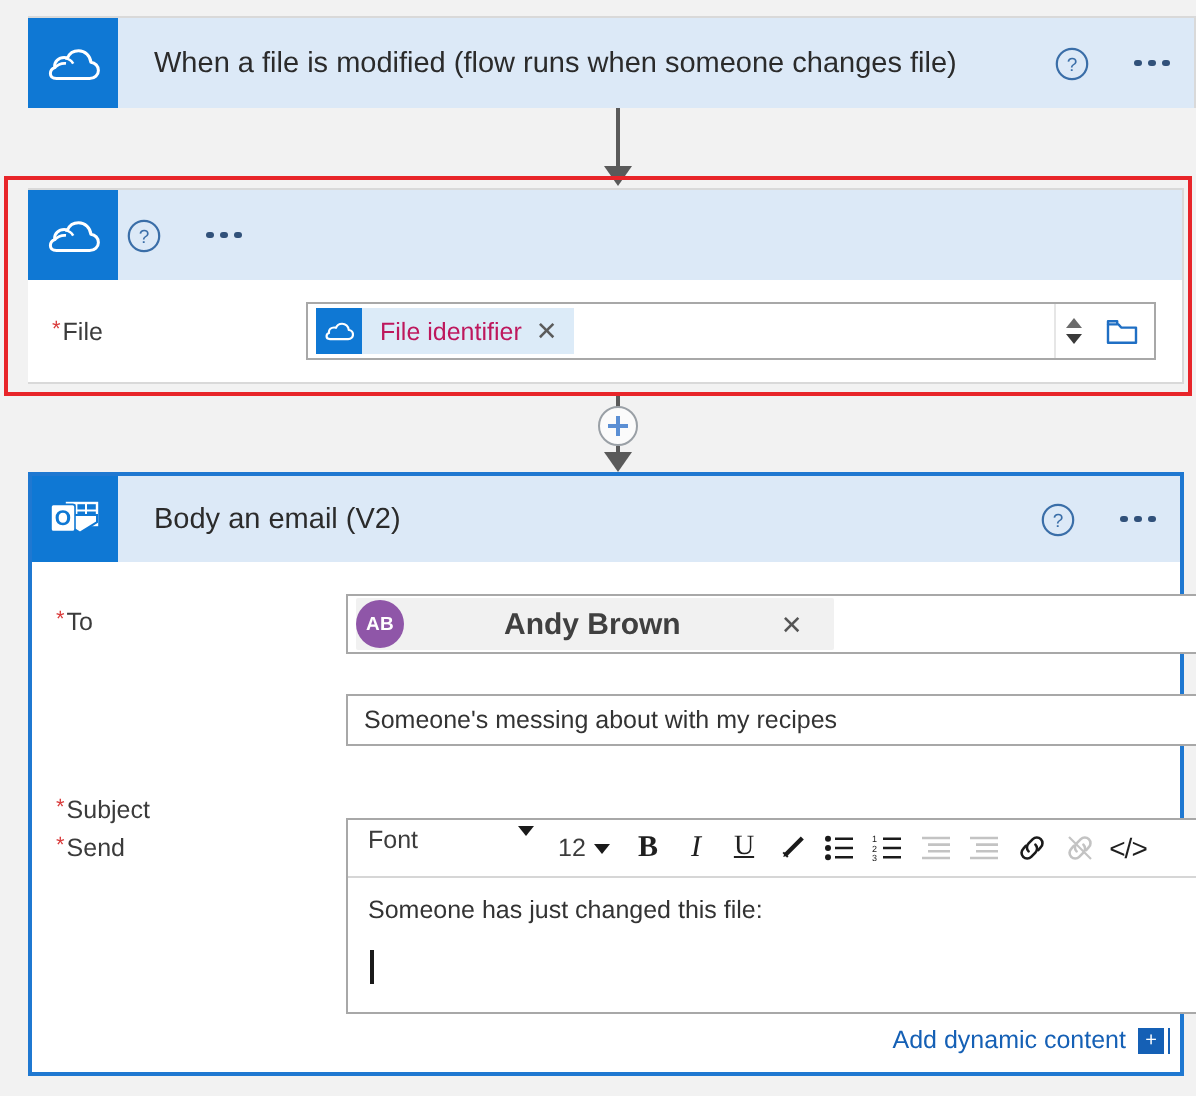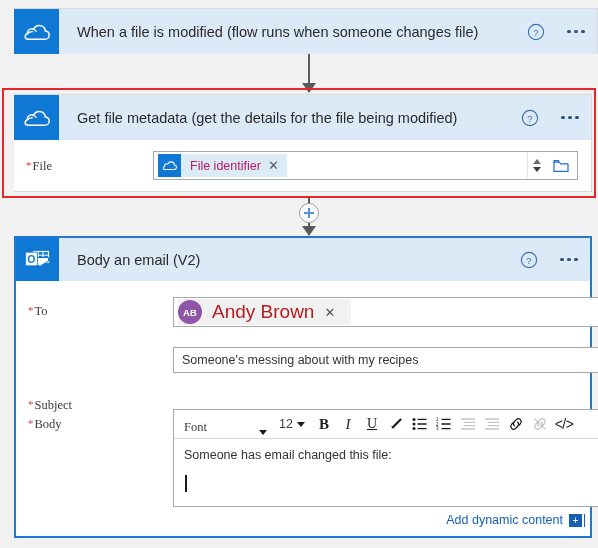"Get file metadata (get the" div.card-title { html: <div>Get file metadata (get the details for the file being modified)</div> -> none }
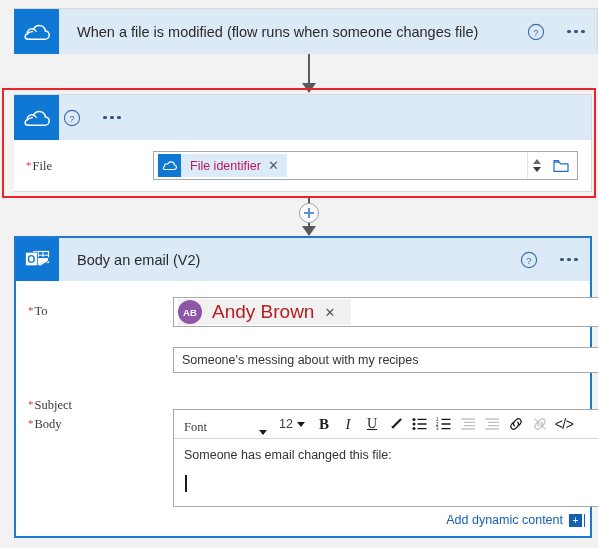"*File" .field-label { font-family: Liberation Serif, serif -> none }
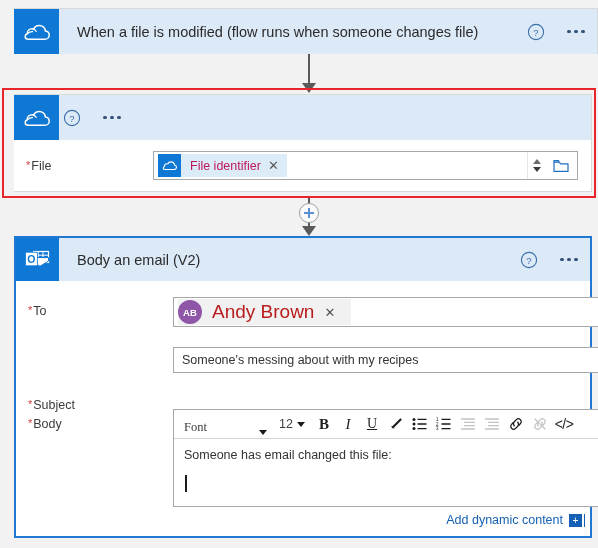"AB" .person-token { gap: none -> 40px }
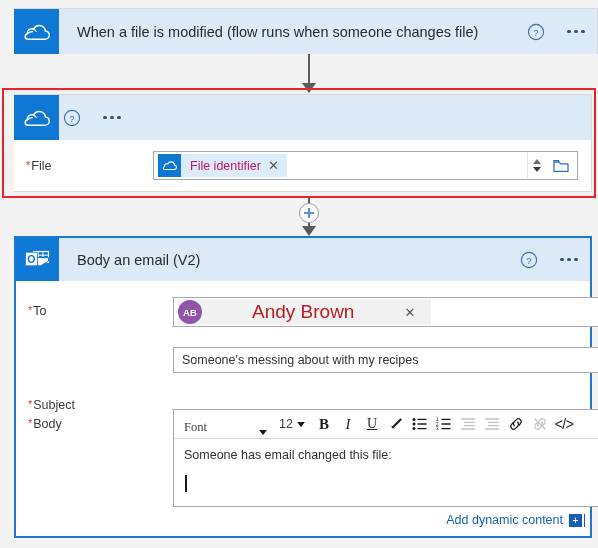"Andy Brown" .person-name { color: #b91c1c -> #404040; font-size: 19px -> 15px; font-weight: none -> bold }
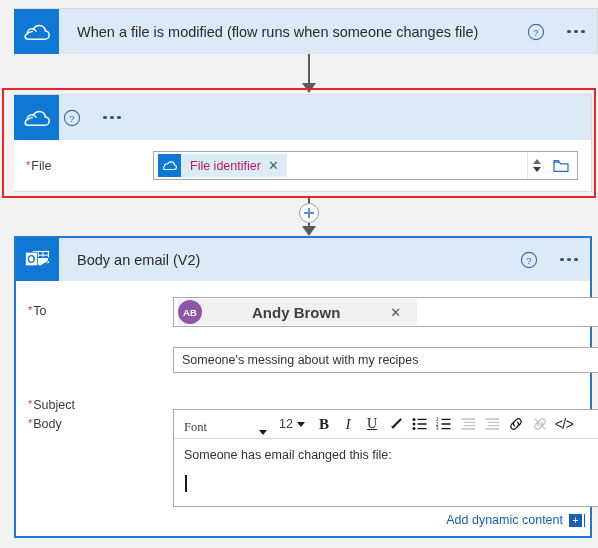"Body" span { text: Body -> Send }
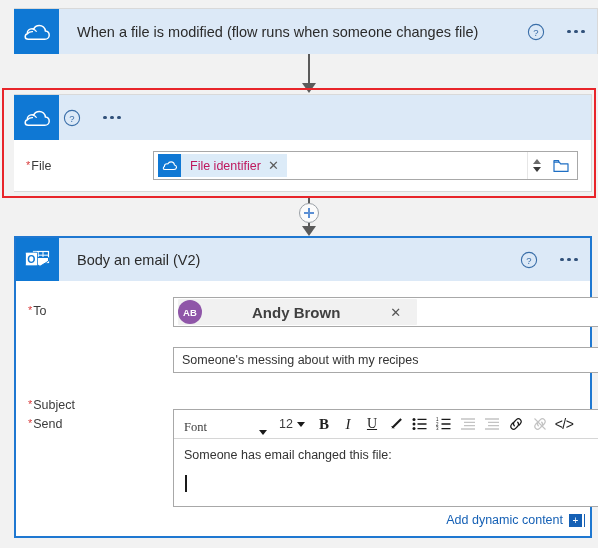"Font" .font-select { align-items: flex-end -> flex-start; font-family: Liberation Serif, serif -> none }
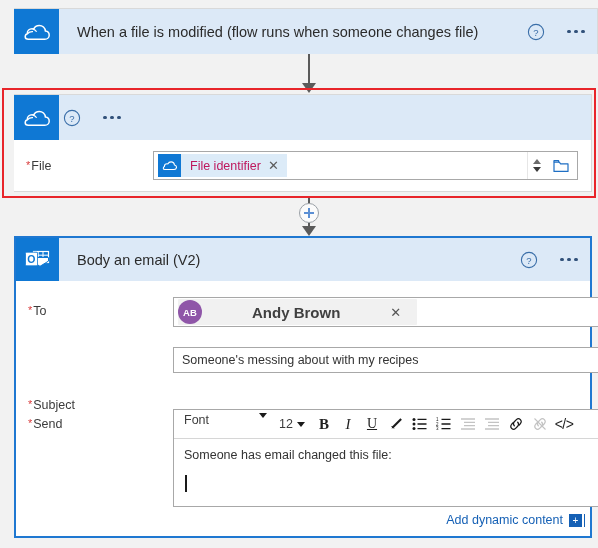"Someone has email changed this" span { text: email -> just }
